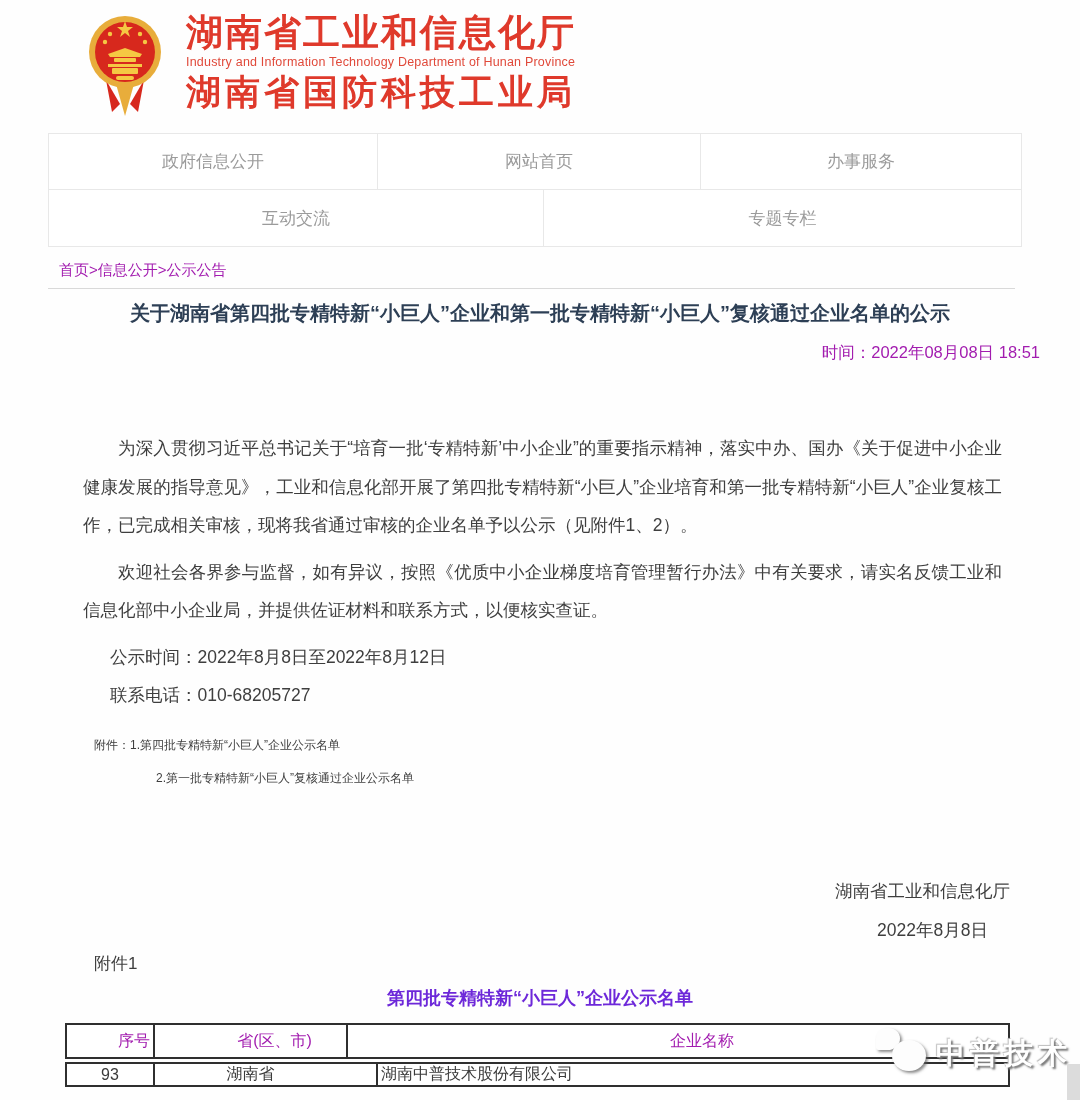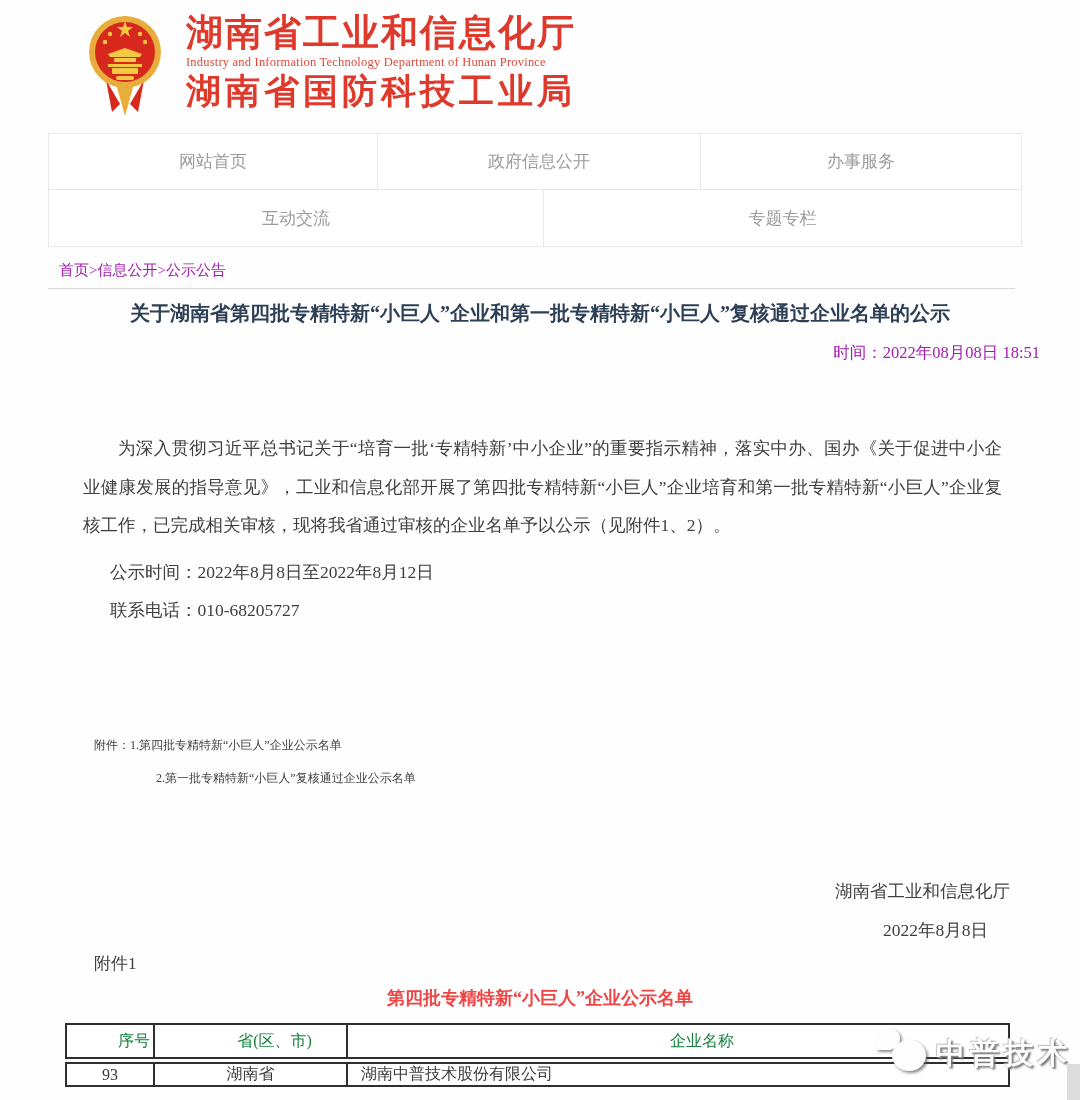"湖南省工业和信息化厅" .page { font-family: Liberation Serif, serif -> Liberation Sans, sans-serif }
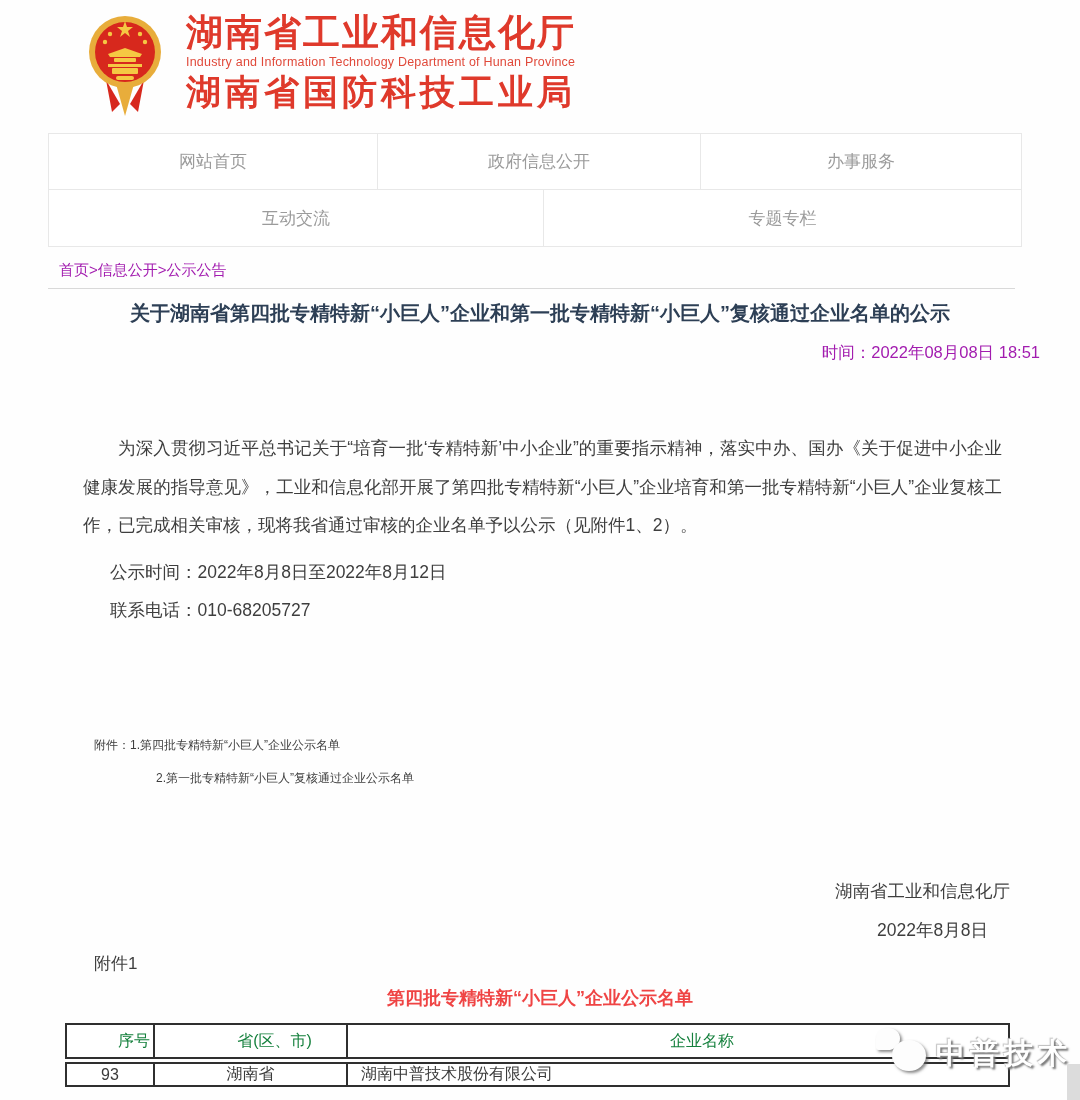"网站首页" div.nav-cell { order: before "政府信息公开" -> after "政府信息公开" }
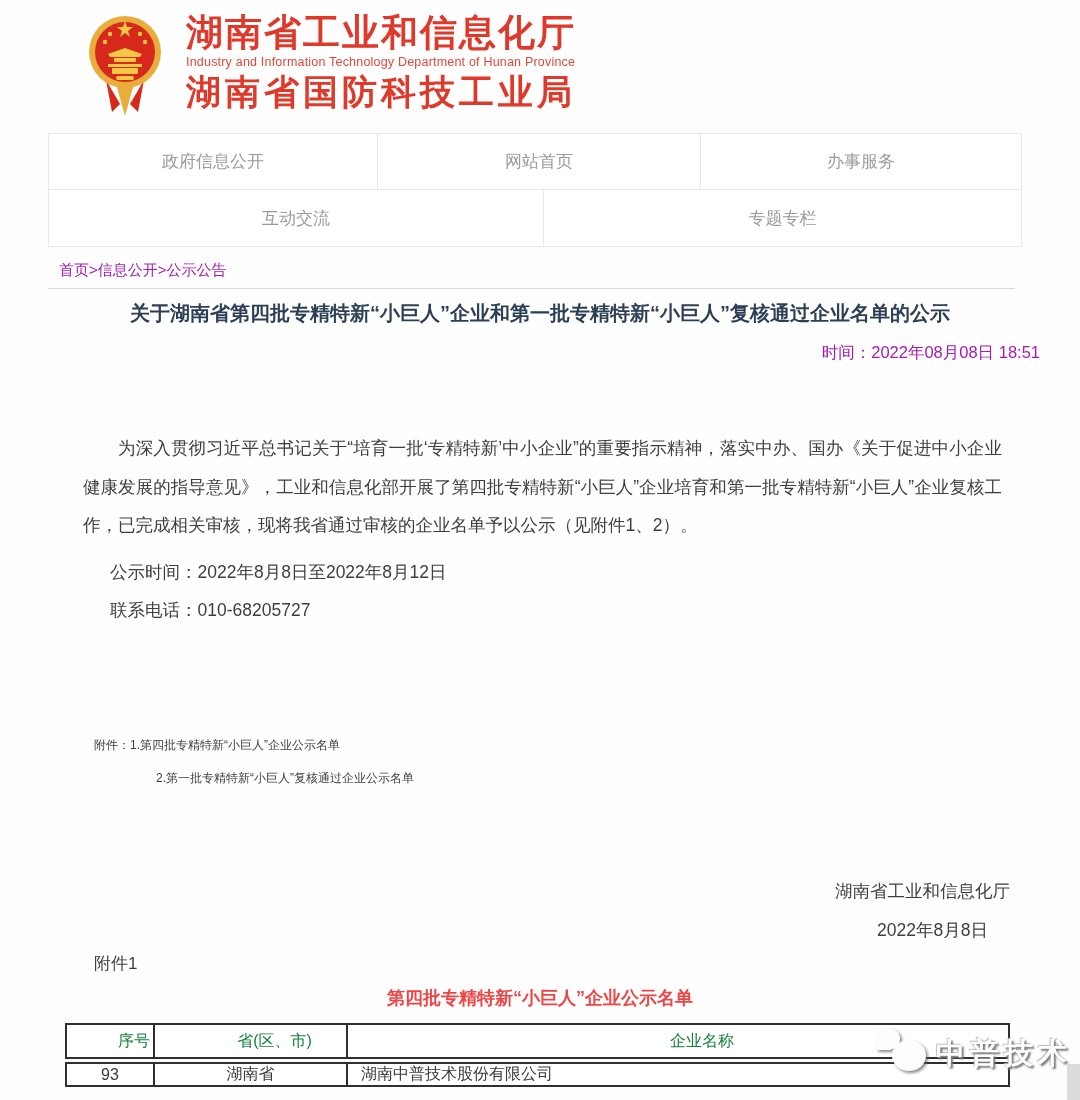"欢迎社会各界参与监督，如有异议，按照《优质中小企业梯度培育管理暂行办法》中有关要" p { html: none -> <p>欢迎社会各界参与监督，如有异议，按照《优质中小企业梯度培育管理暂行办法》中有关要求，请实名反馈工业和信息化部中小企业局，并提供佐证材料和联系方式，以便核实查证。</p> }
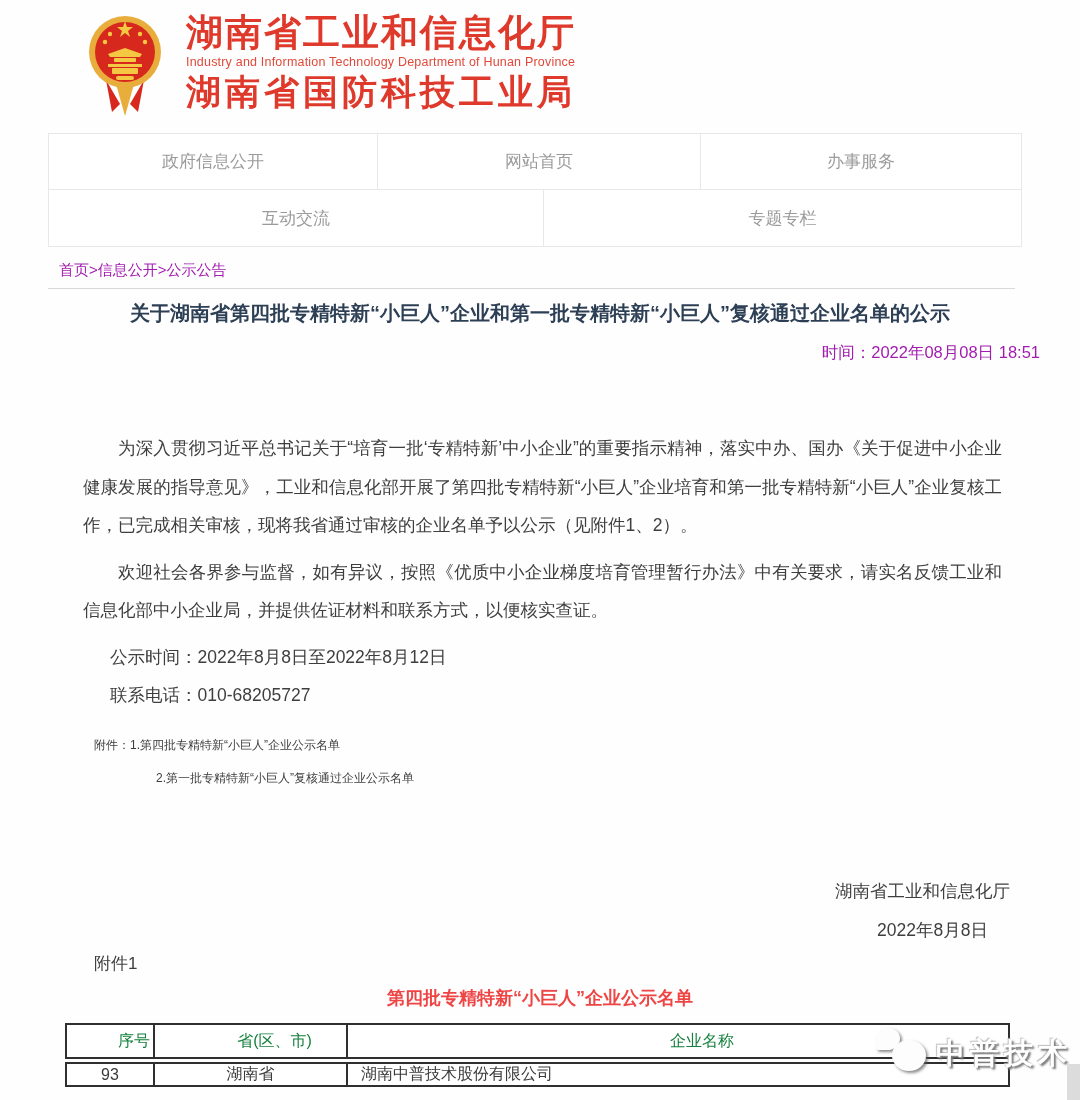"第四批专精特新“小巨人”企业公示名单" .table-title { color: #ef4444 -> #6d28d9 }
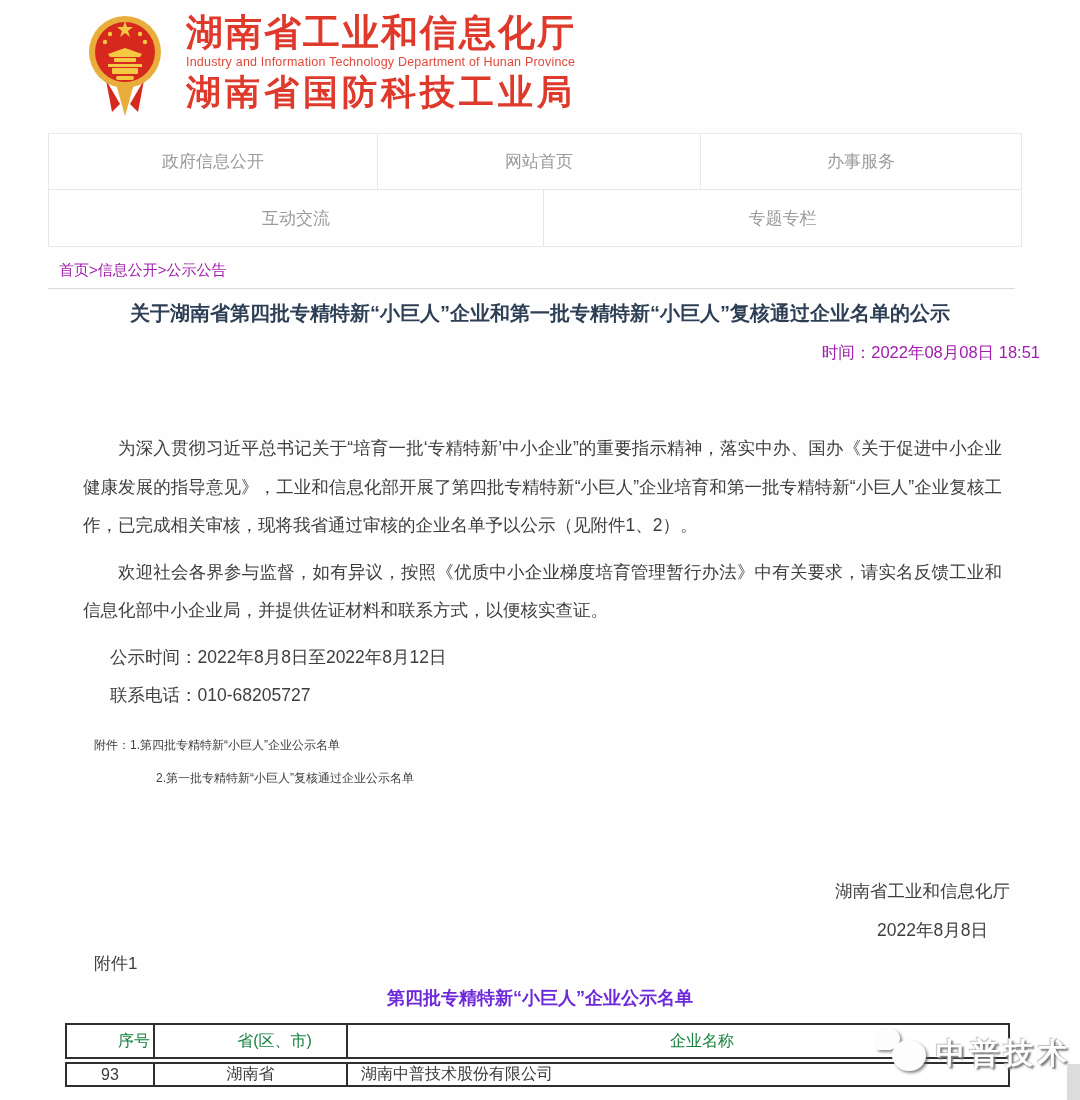"序号" .t-head .t-cell { color: #15803d -> #a21caf }
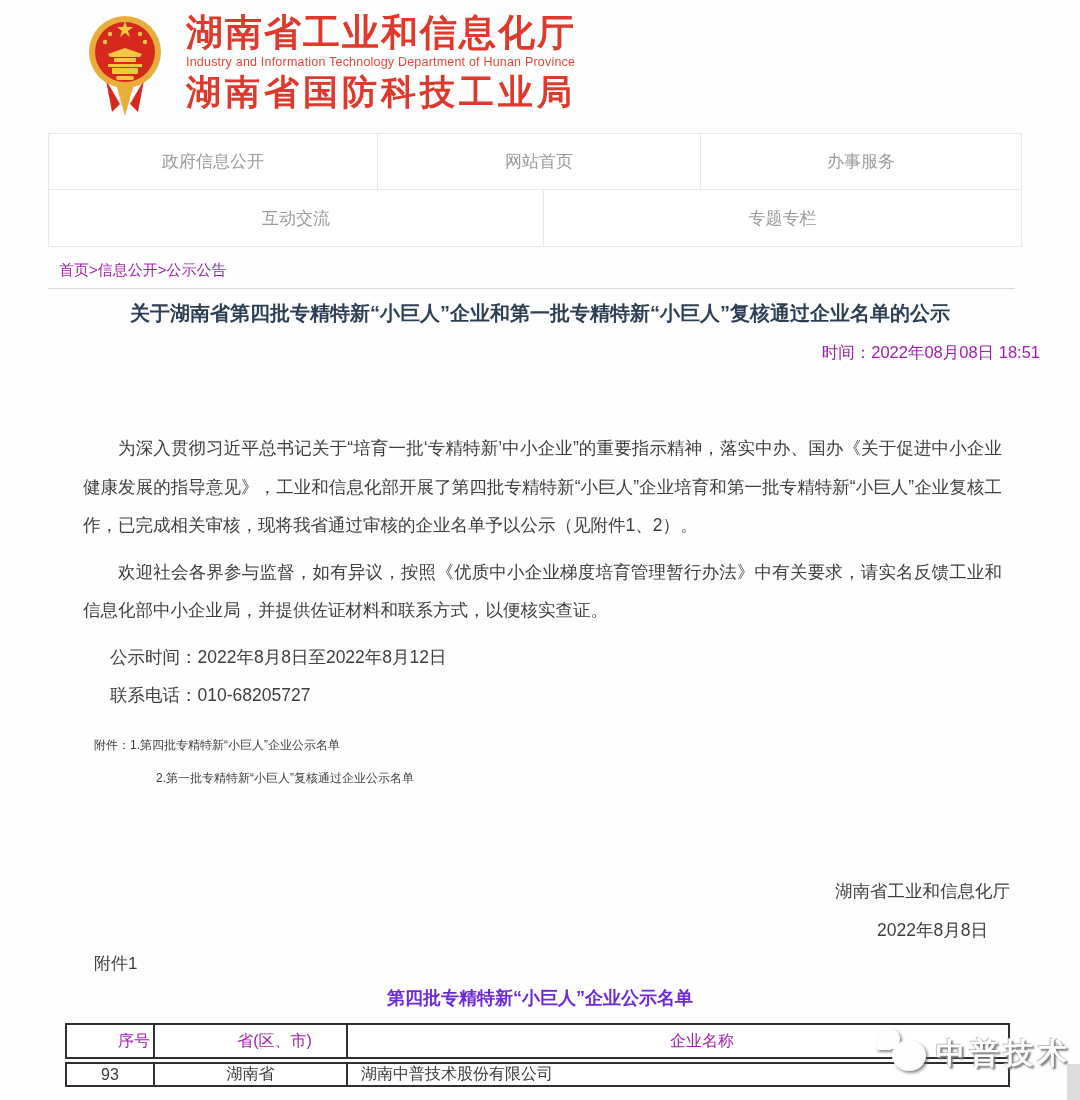"湖南中普技术股份有限公司" .t-cell.left { margin-left: none -> 30px; padding-left: 13px -> 3px }
